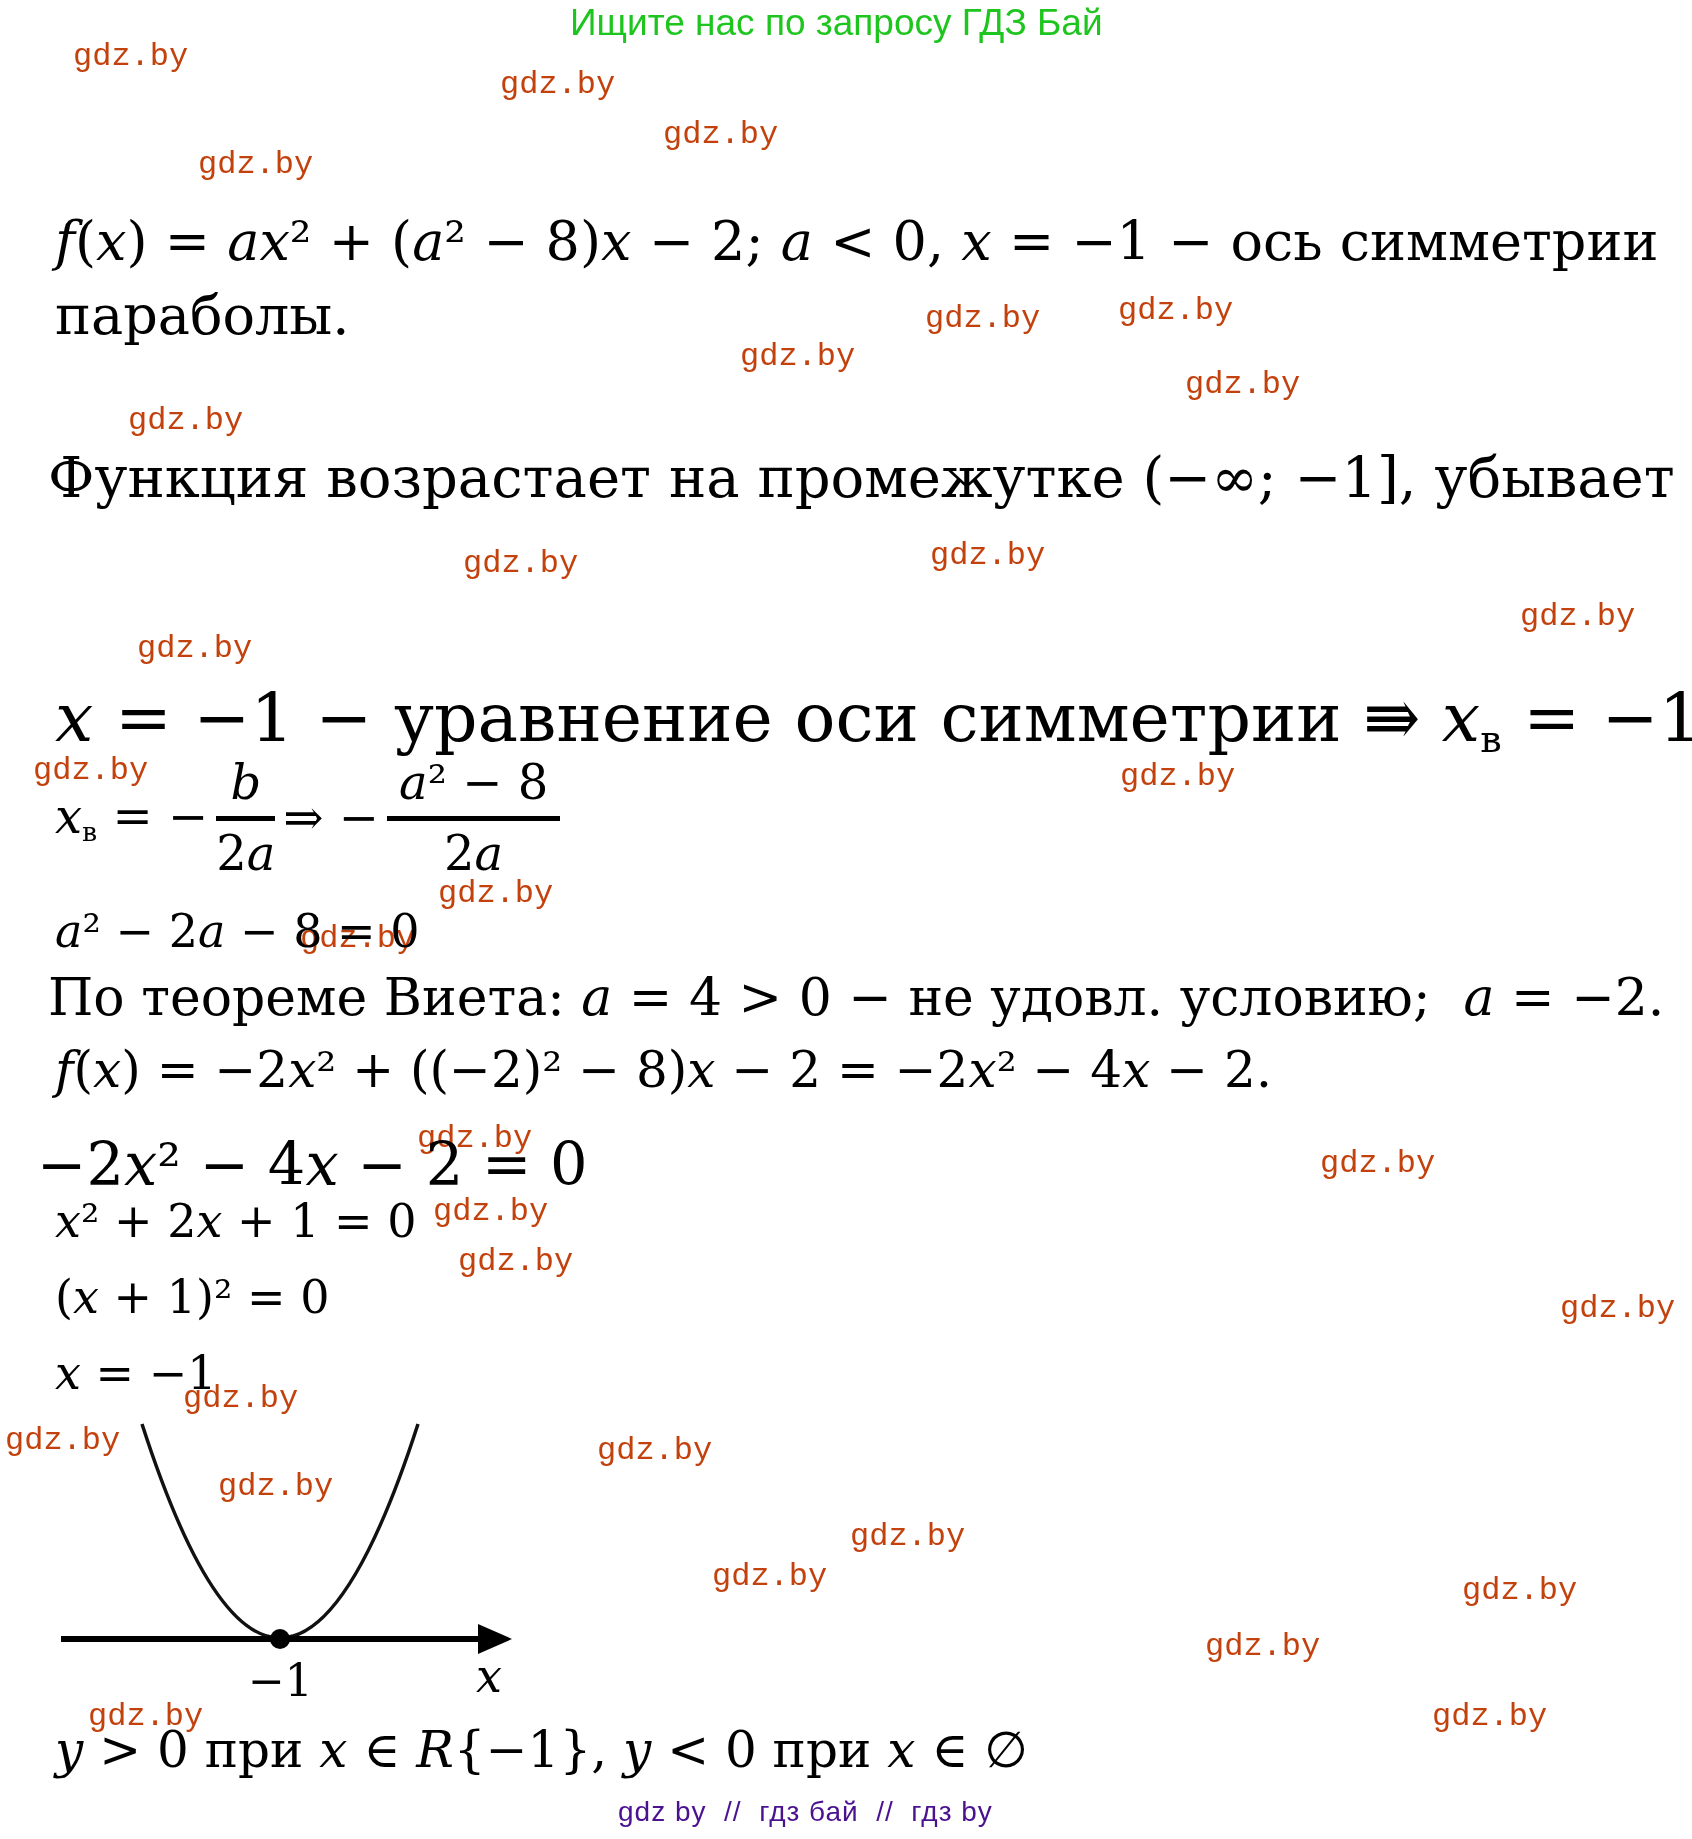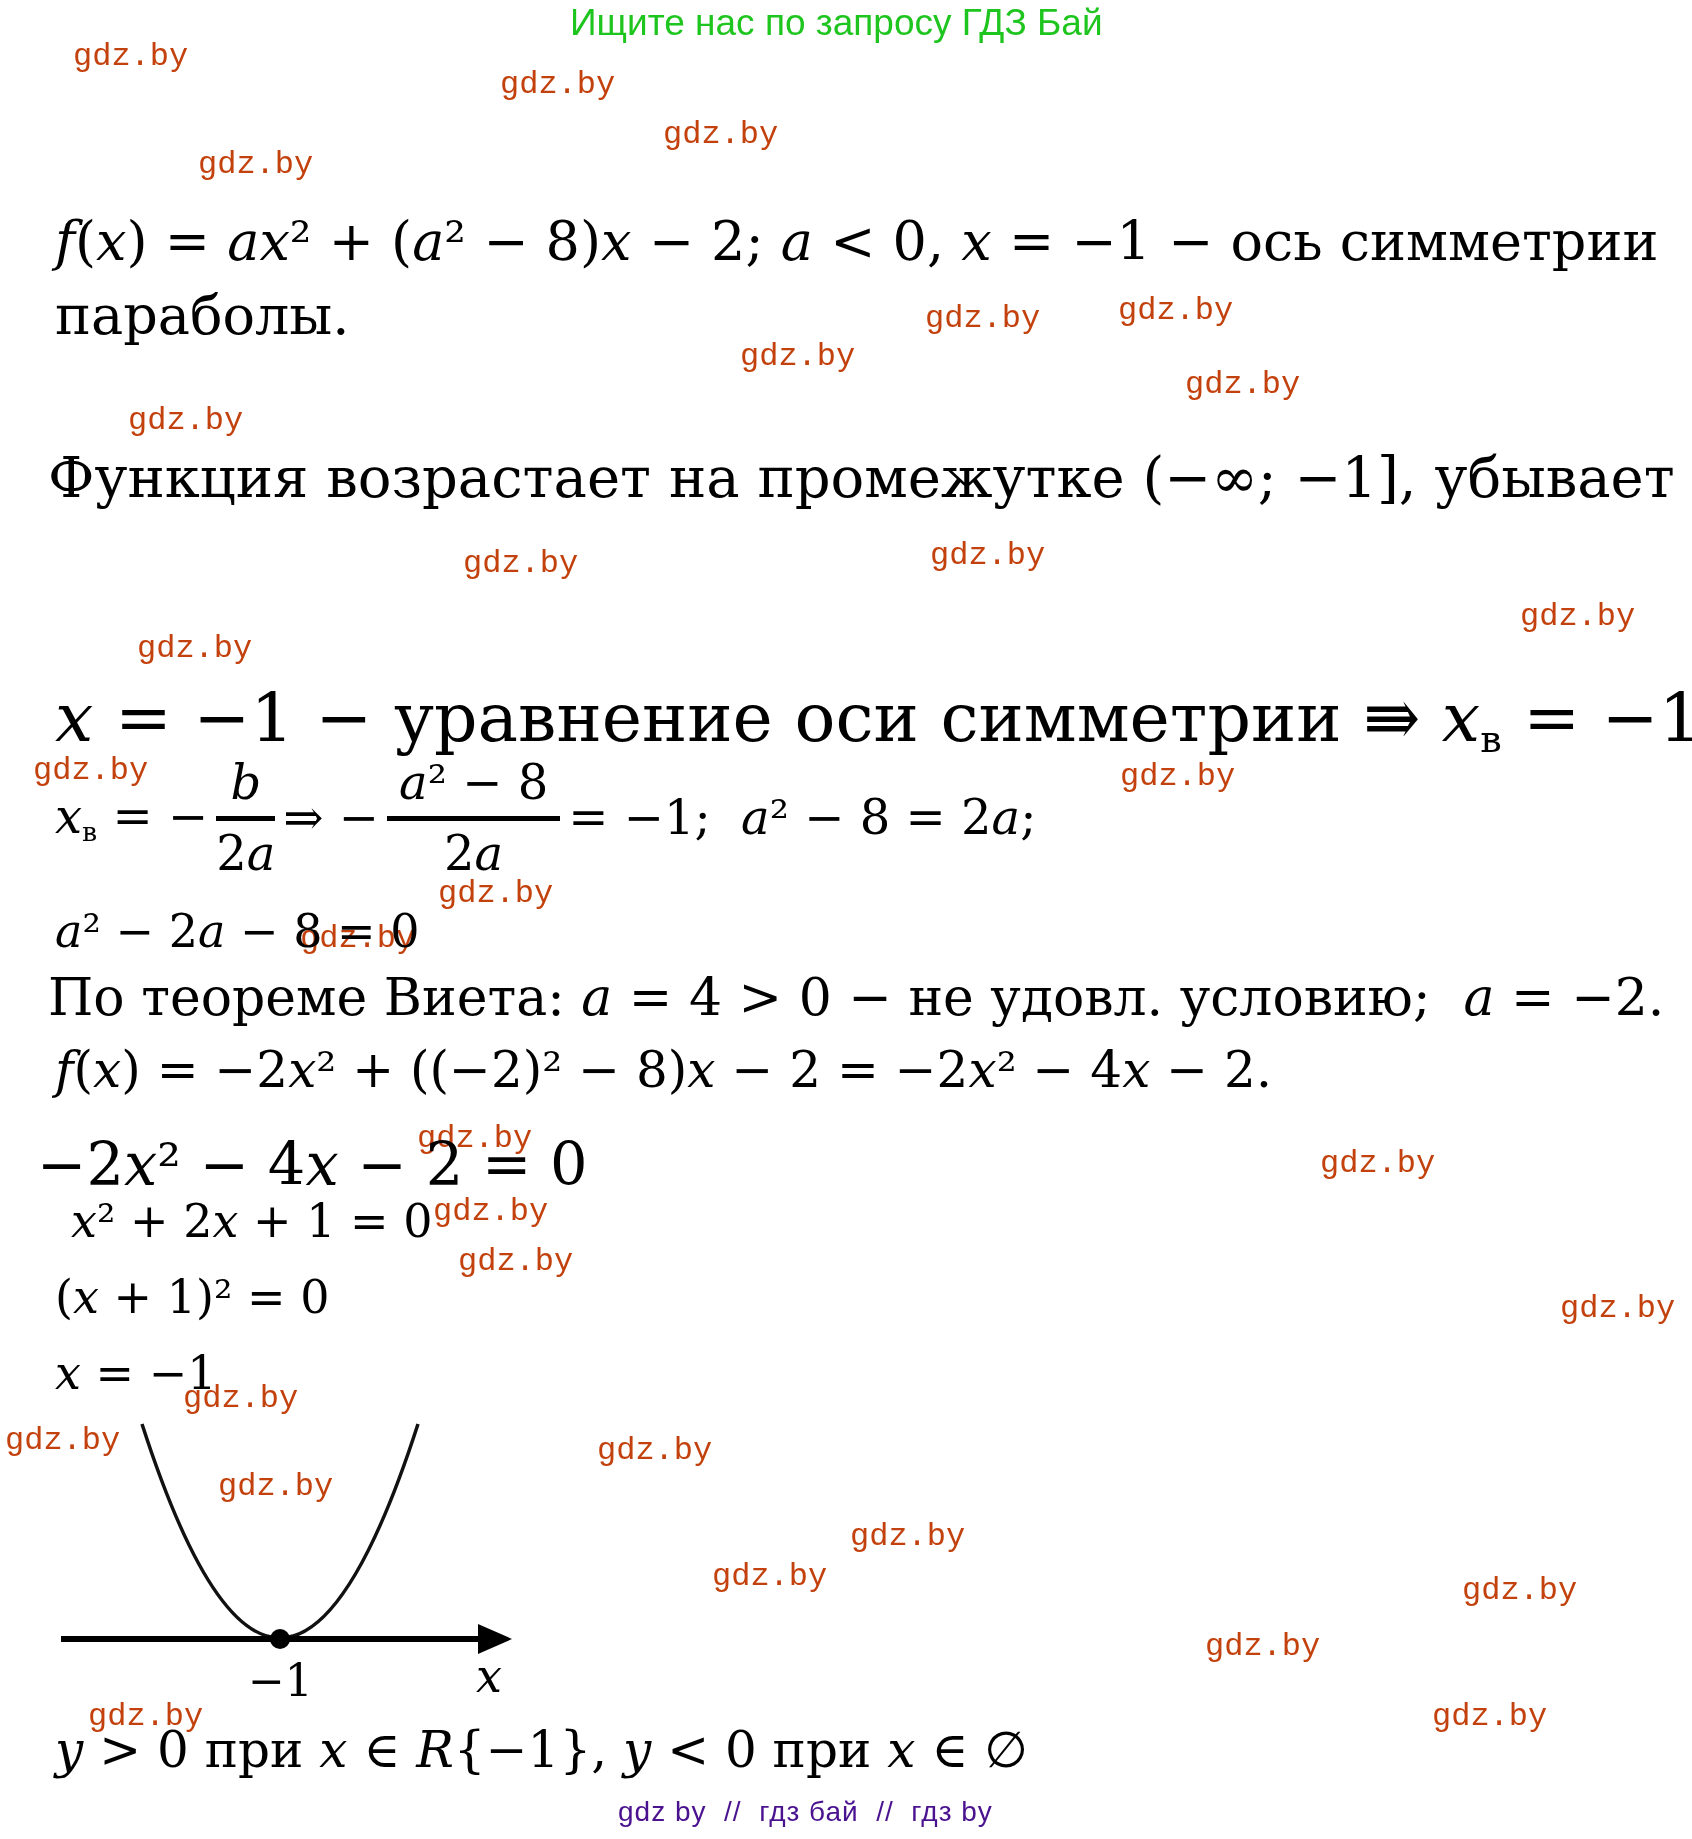"= −1; a² − 8" span { html: <span>= −1; &nbsp;<i>a</i>² − 8 = 2<i>a</i>;</span> -> none }
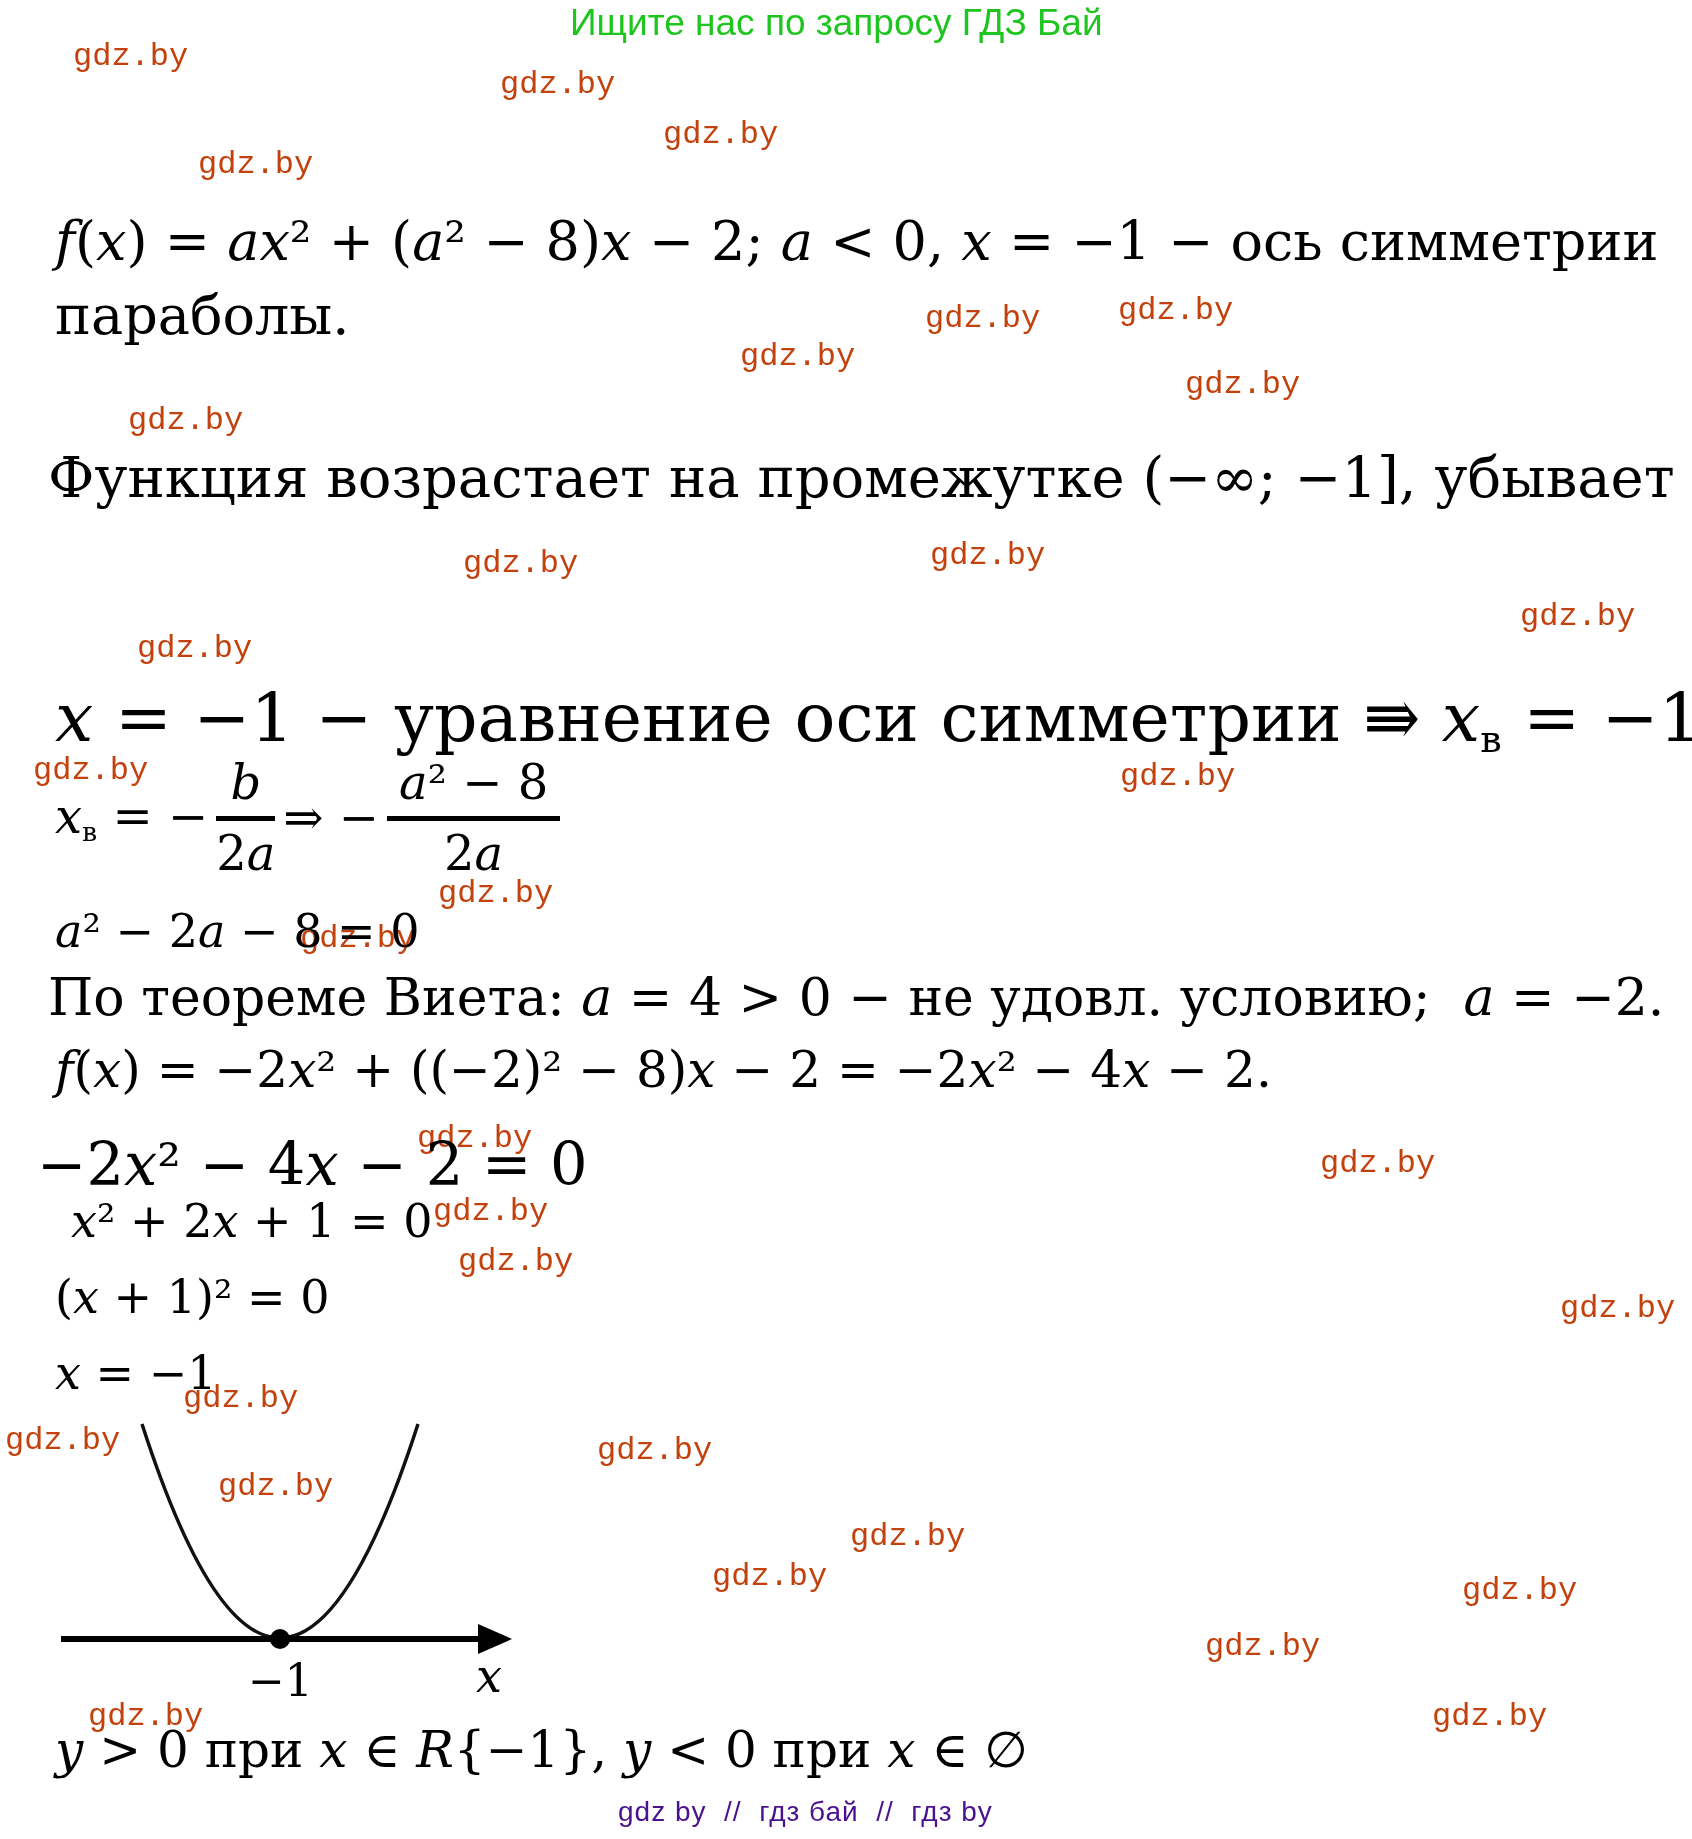"x² + 2x + 1" div.abs { margin-left: 16px -> none }
